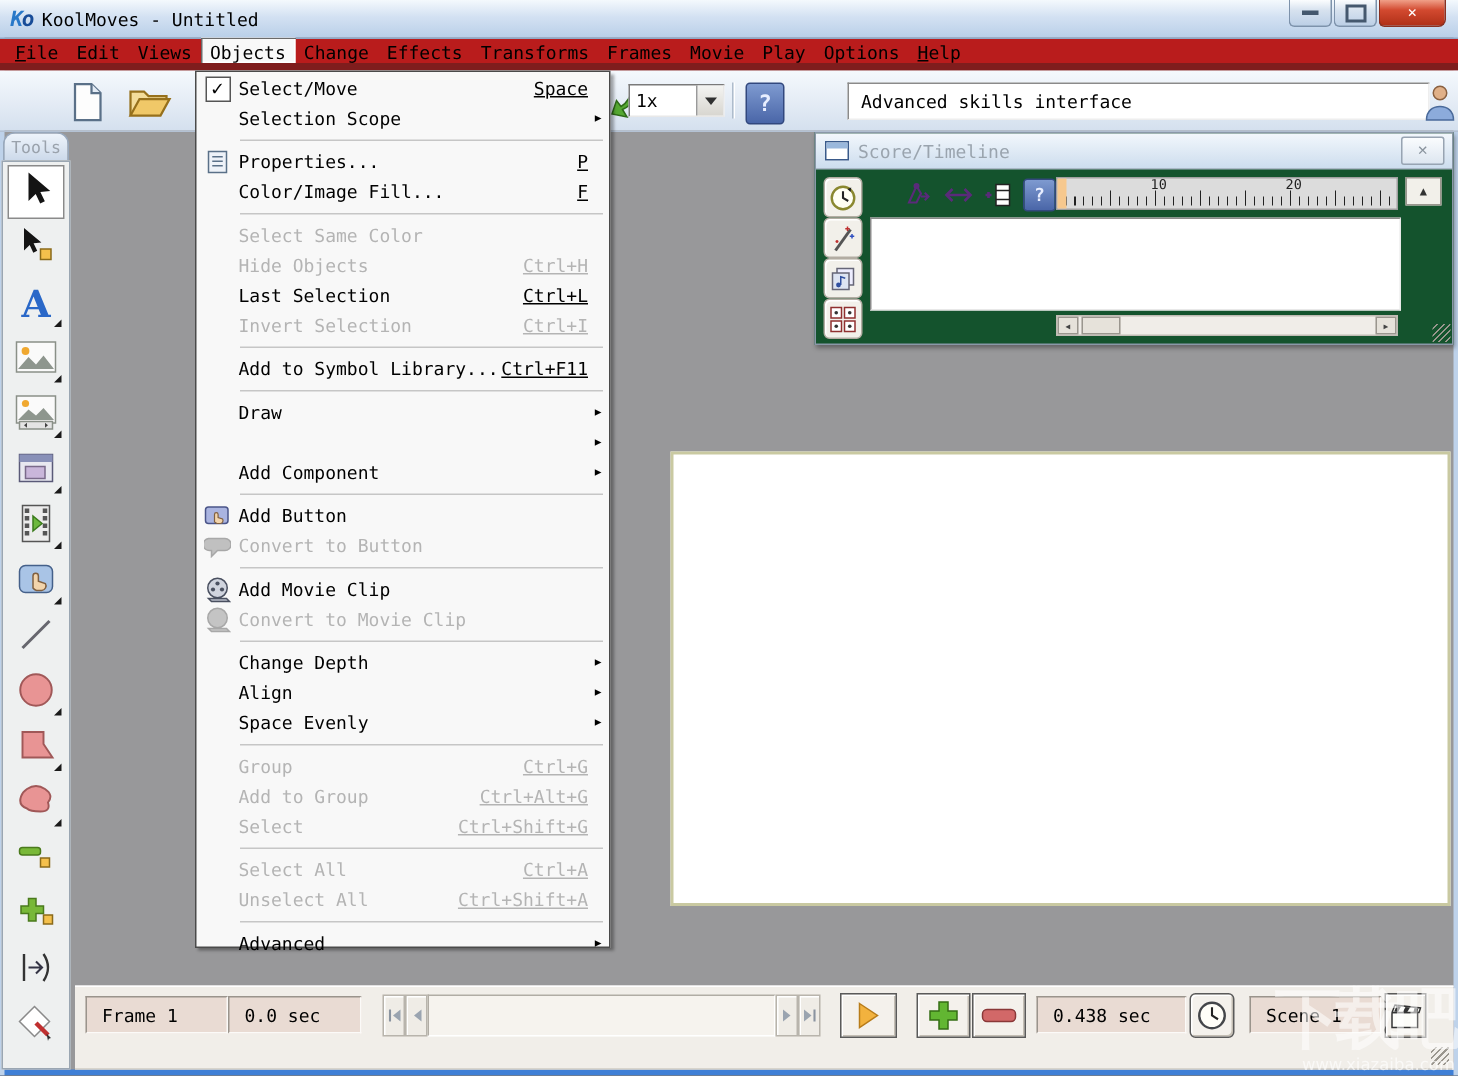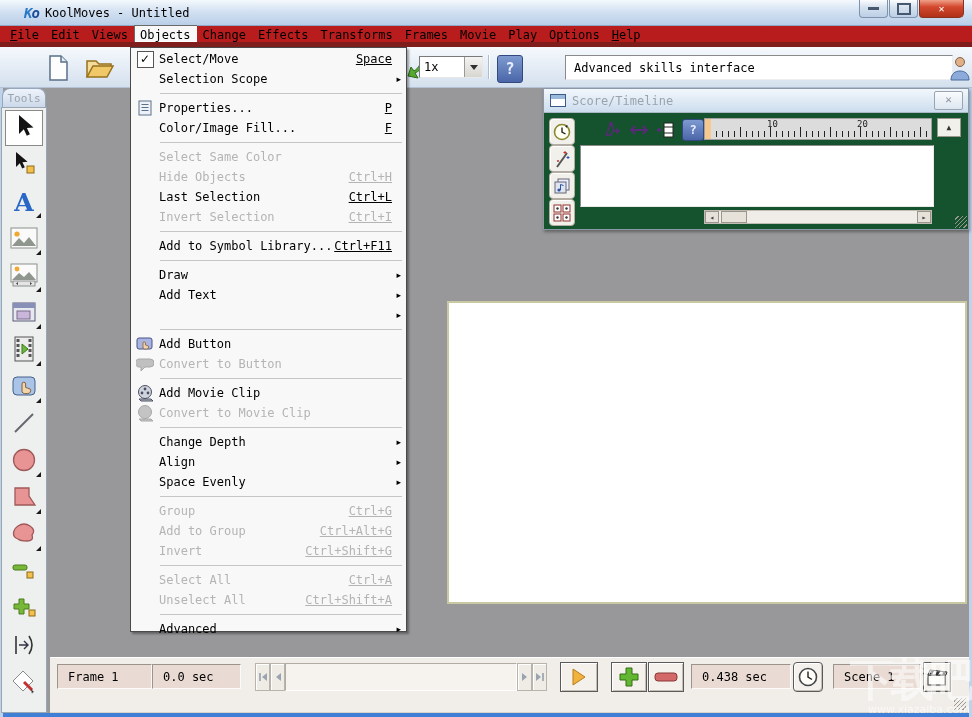"Ko" .titlebar { padding-left: 24px -> 7px }
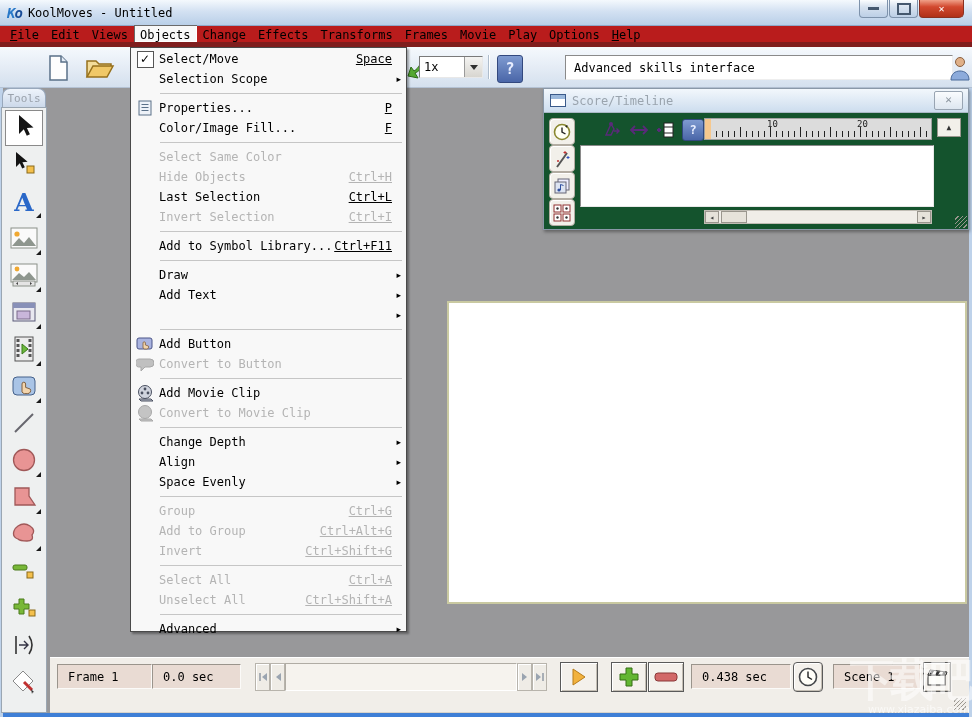"Add Text" span.mi-label { html: <span>Add Text</span> -> none }
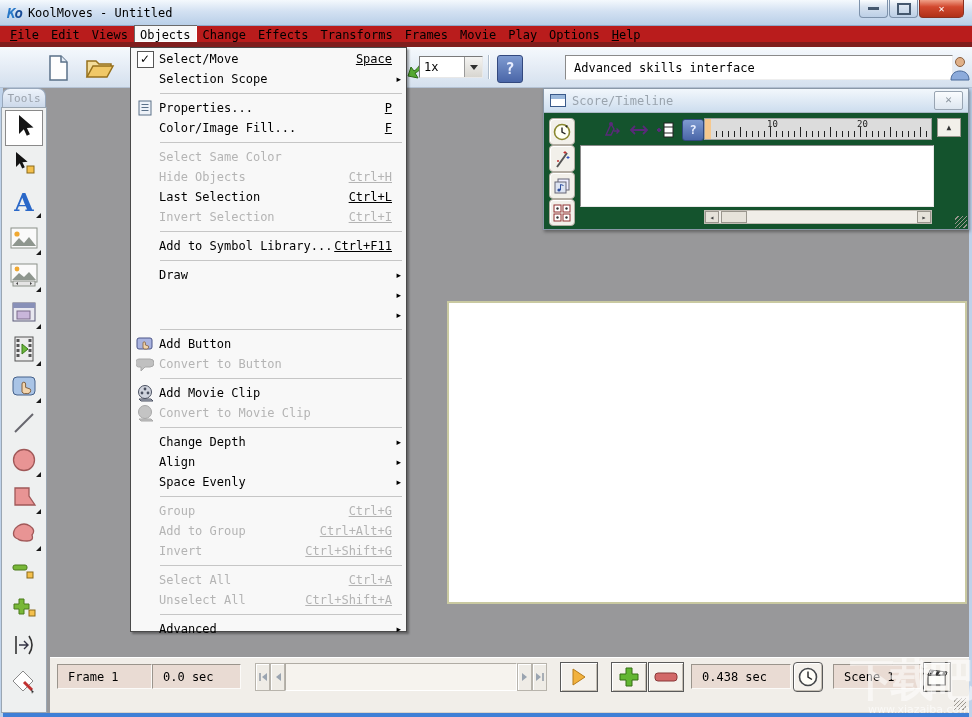"Add Component" span.mi-label { html: none -> <span>Add Component</span> }
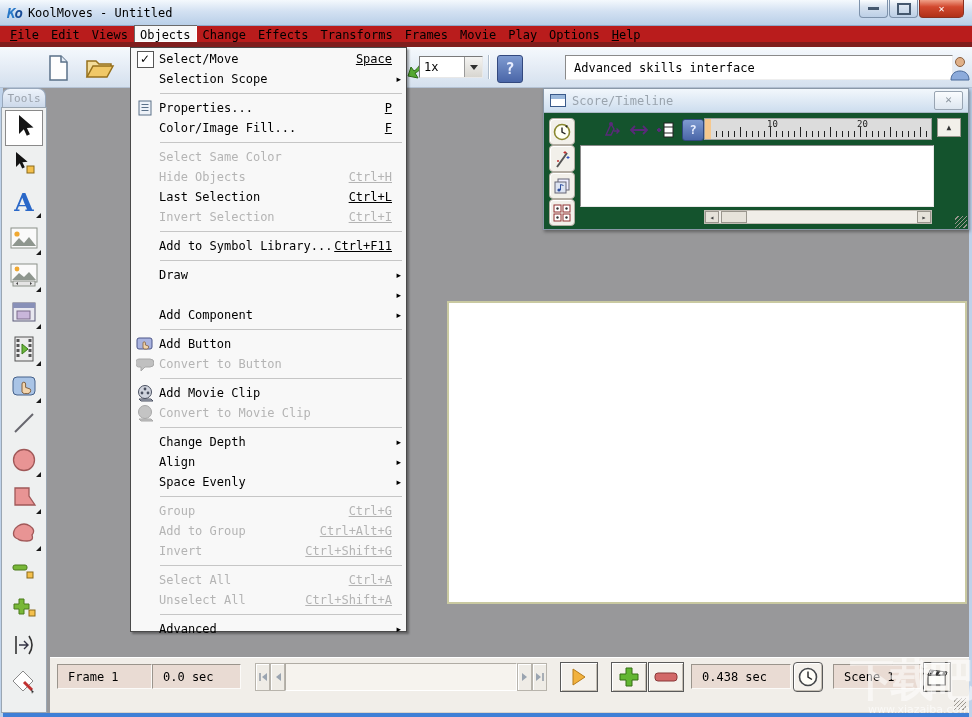"Invert" span.mi-label { text: Invert -> Select }
